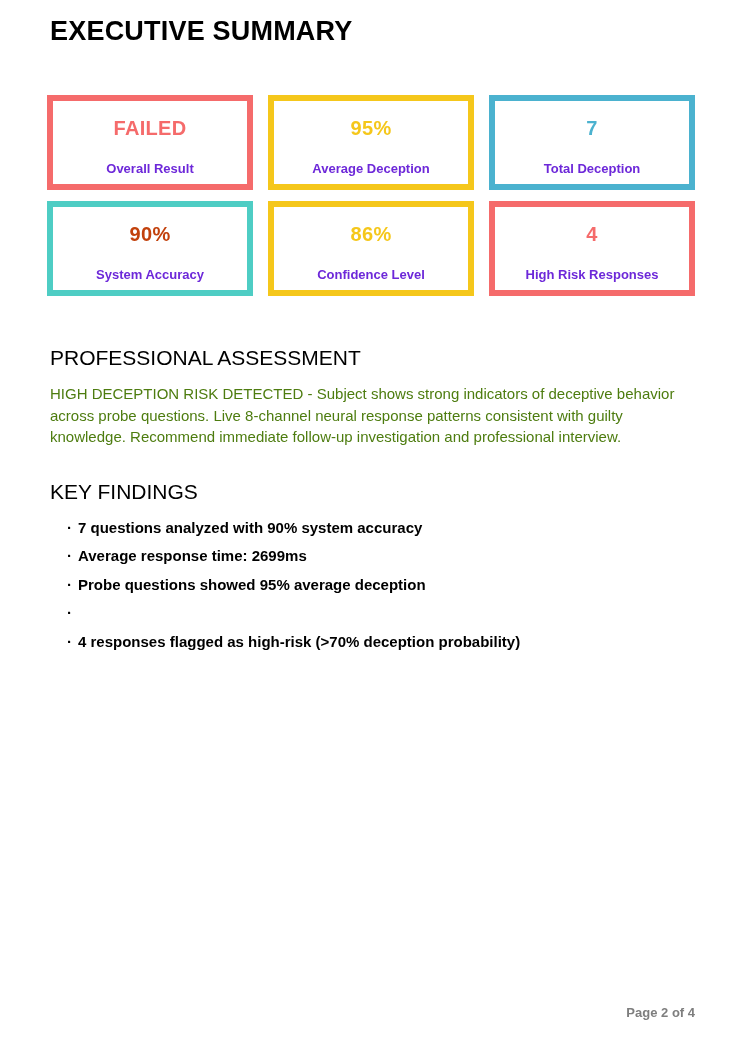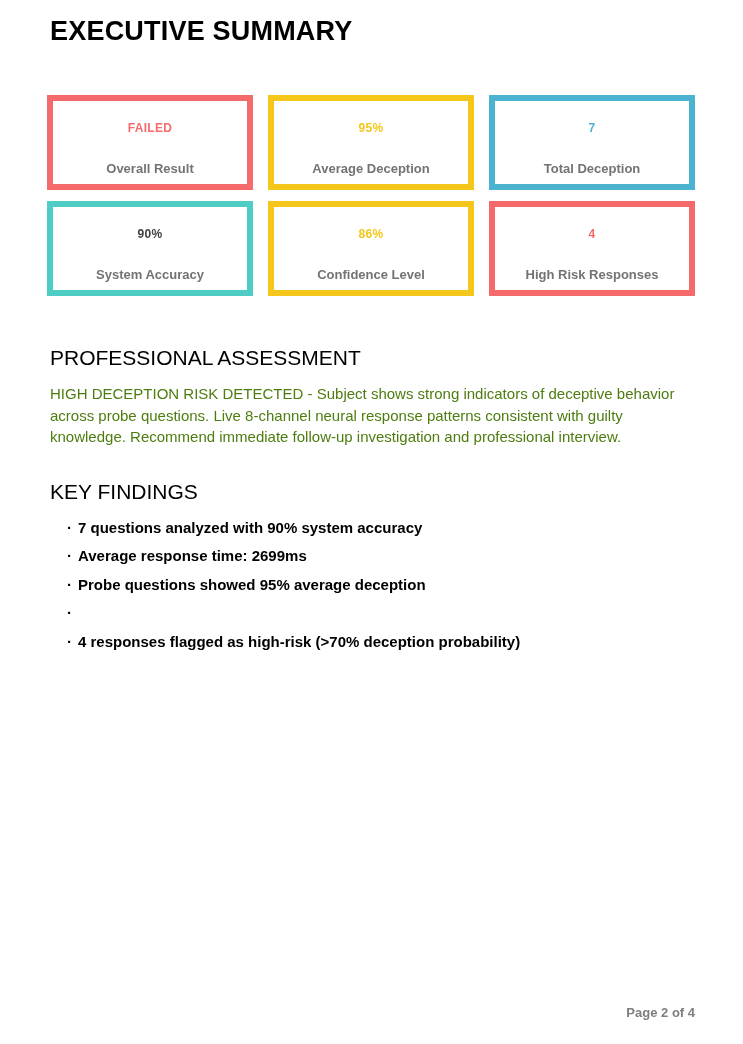"FAILED" .card-value { font-size: 12px -> 20px }
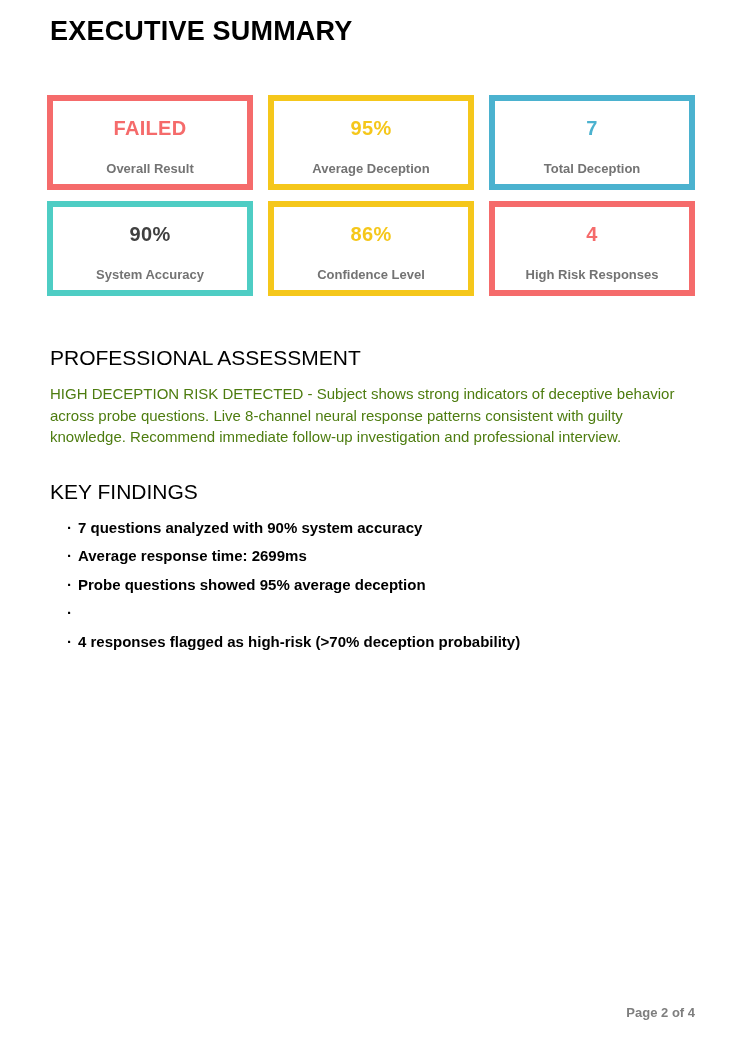"Overall Result" .card-label { color: #737373 -> #6d28d9 }
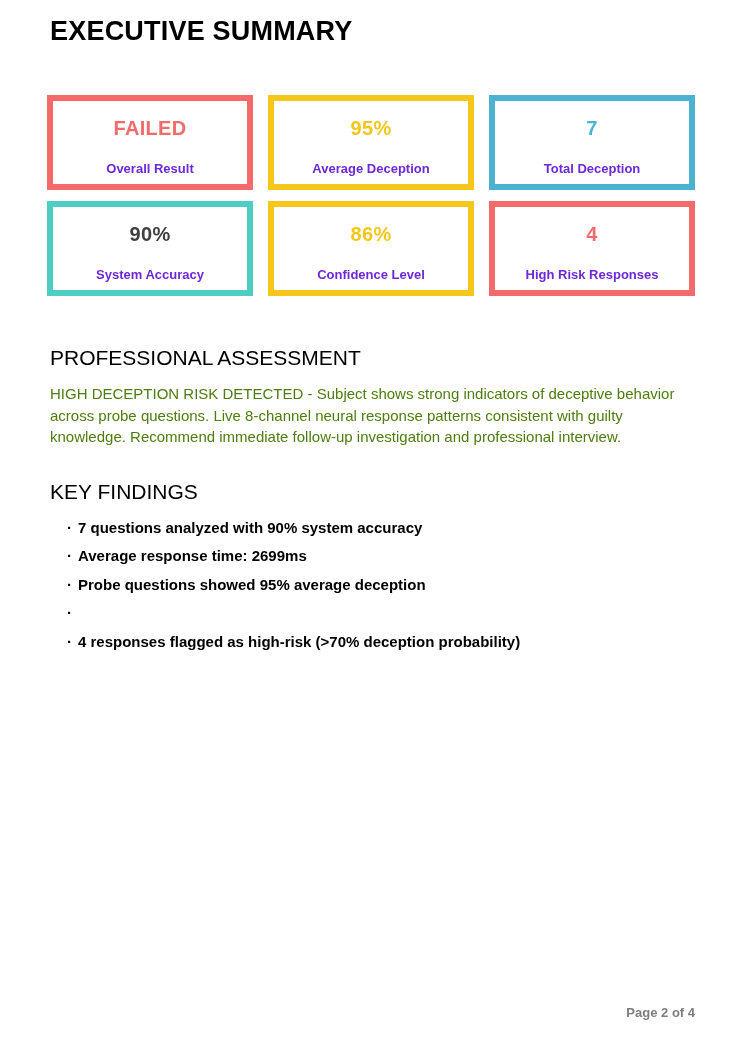"90%" div.card-value { color: #404040 -> #c2410c }
